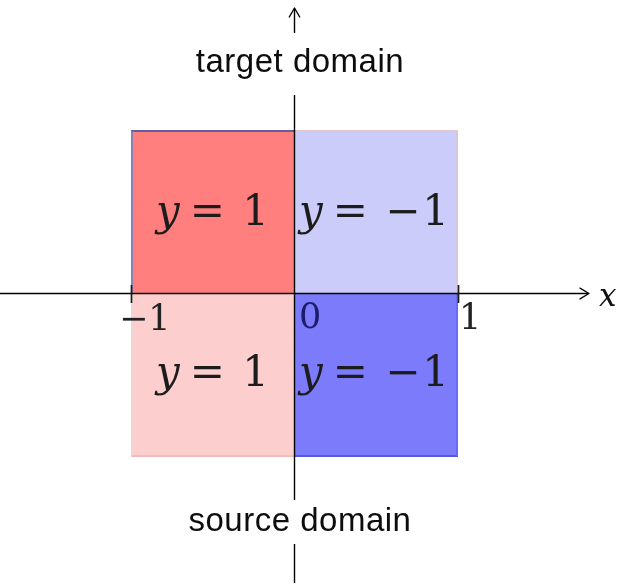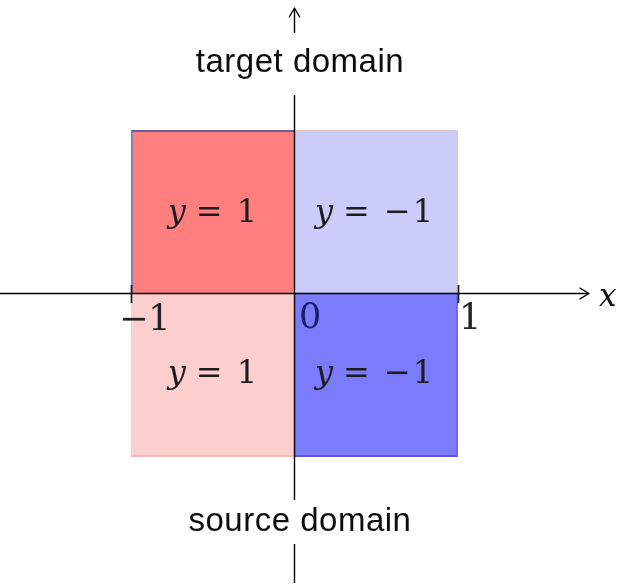"y = 1" .qlabel { font-size: 32px -> 42px }
